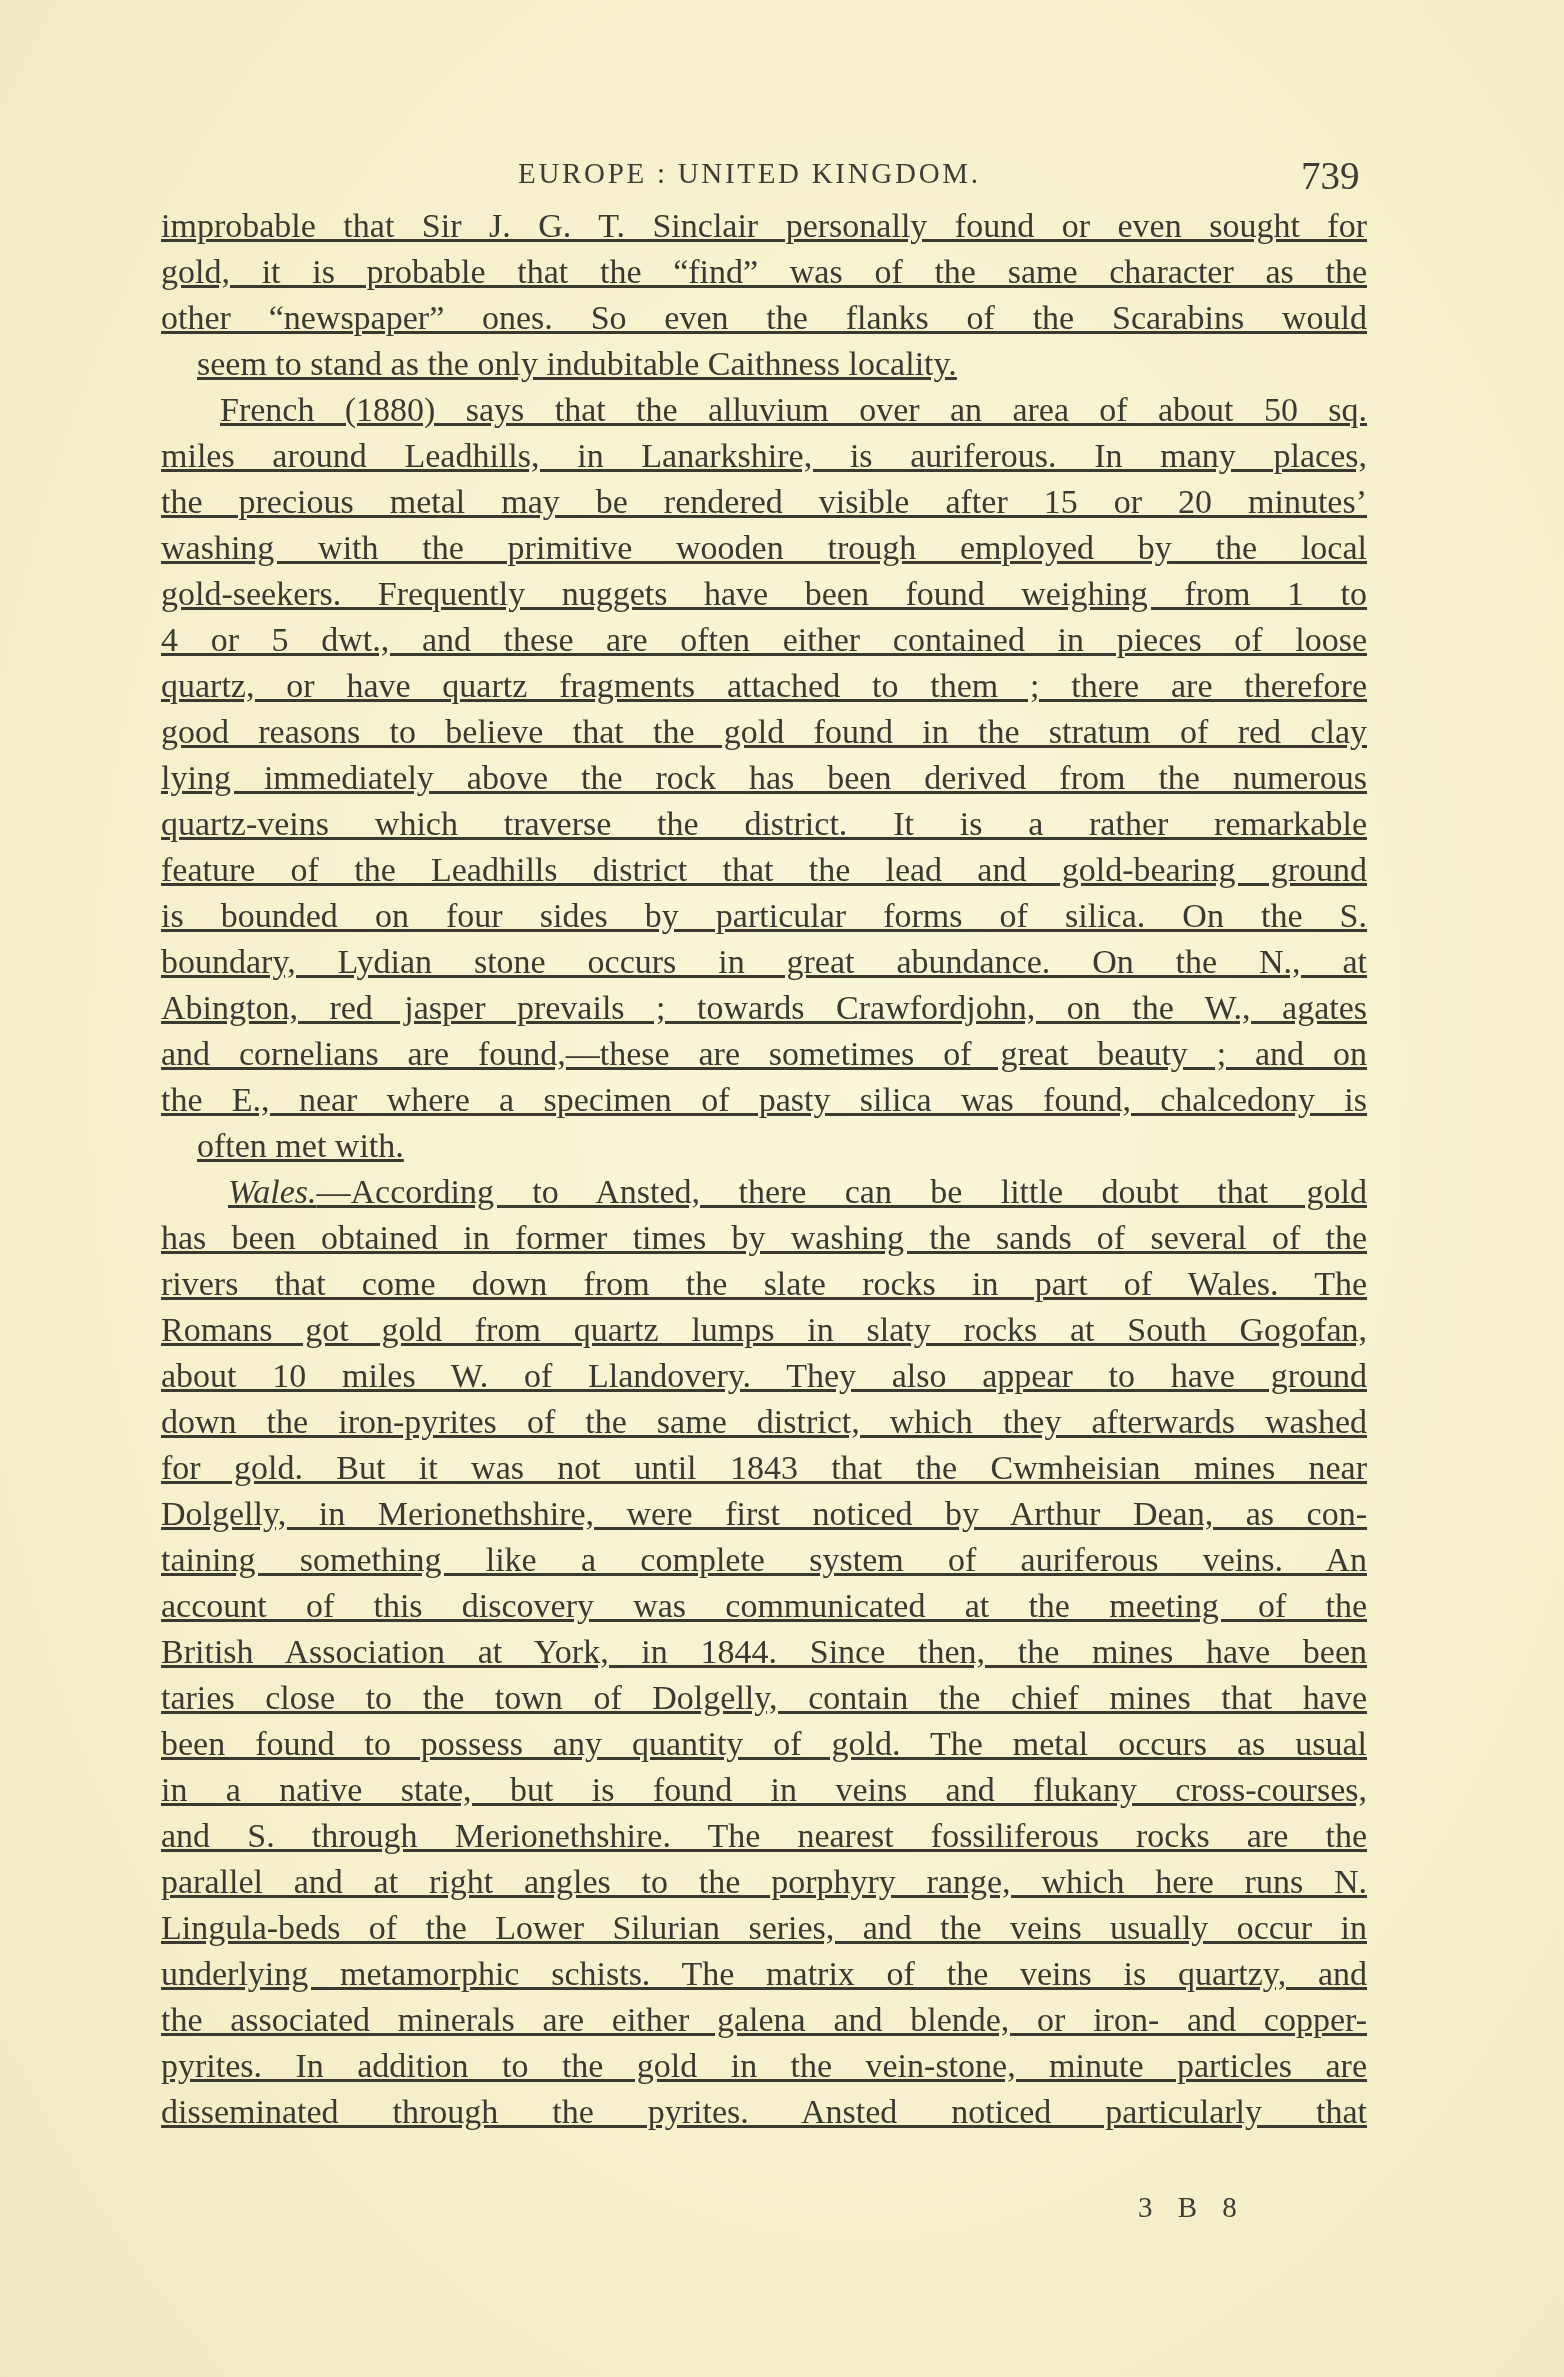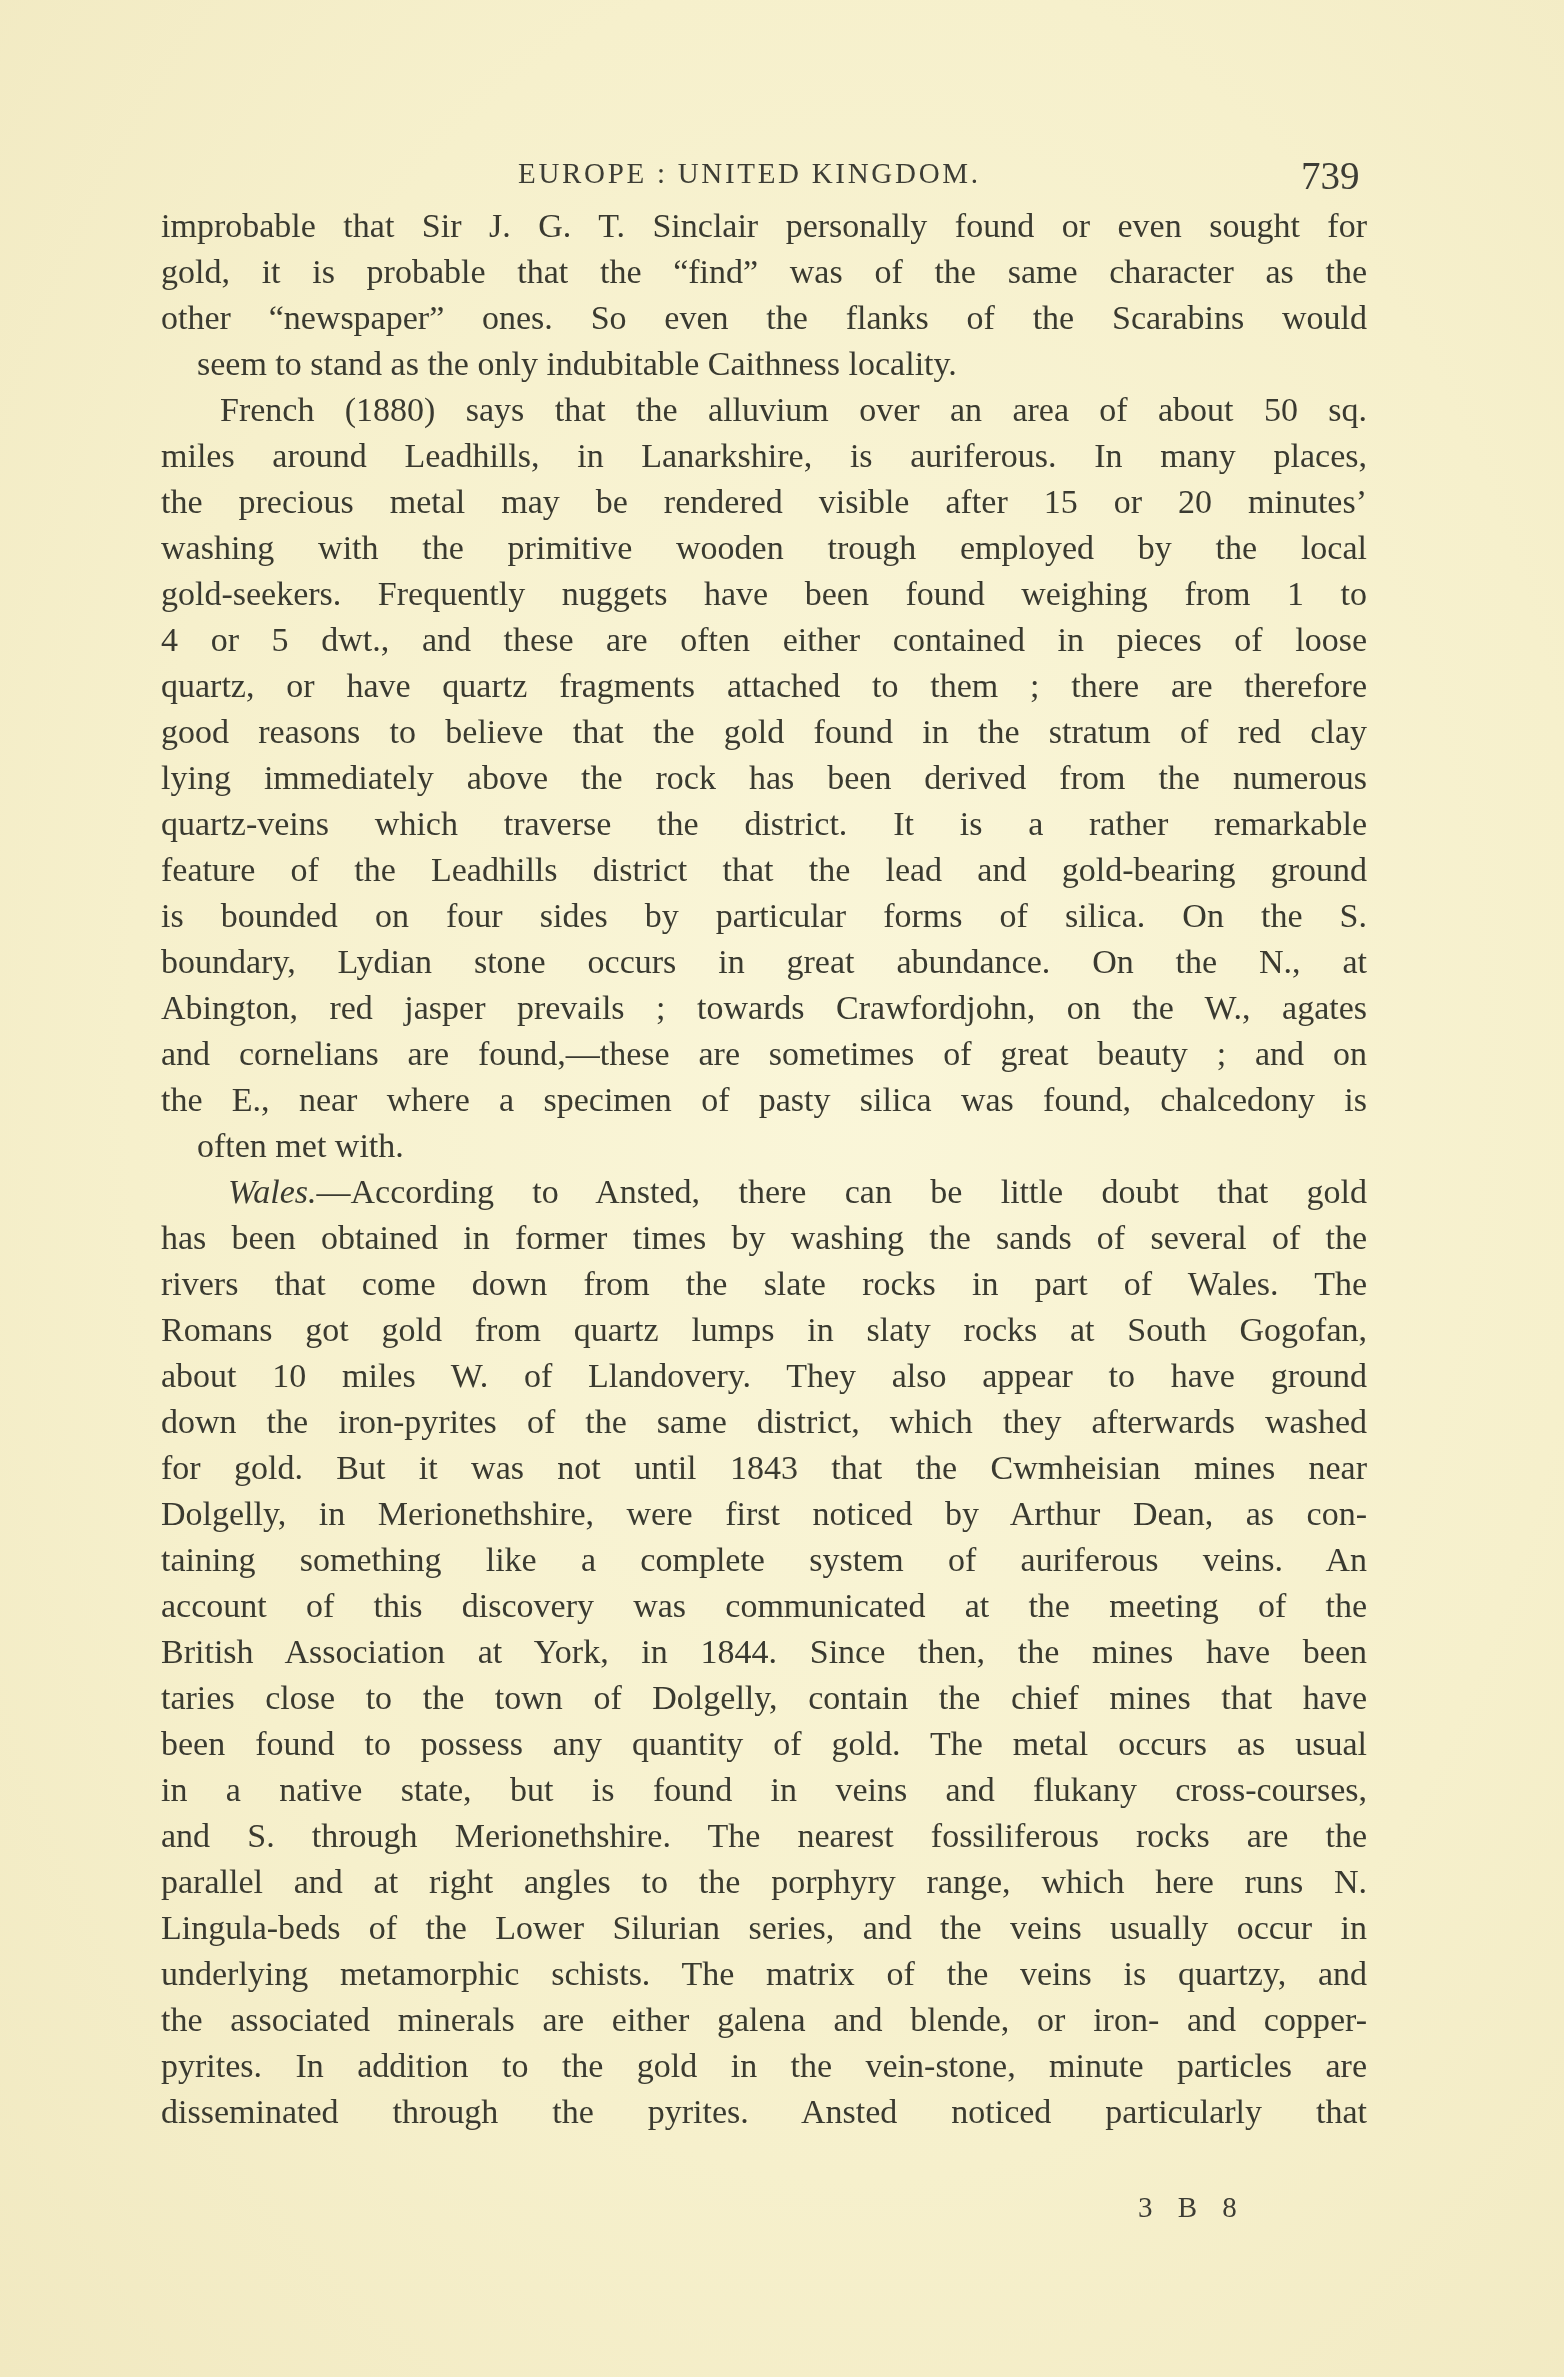"improbable that Sir J. G." .line { text-decoration: none -> underline }
